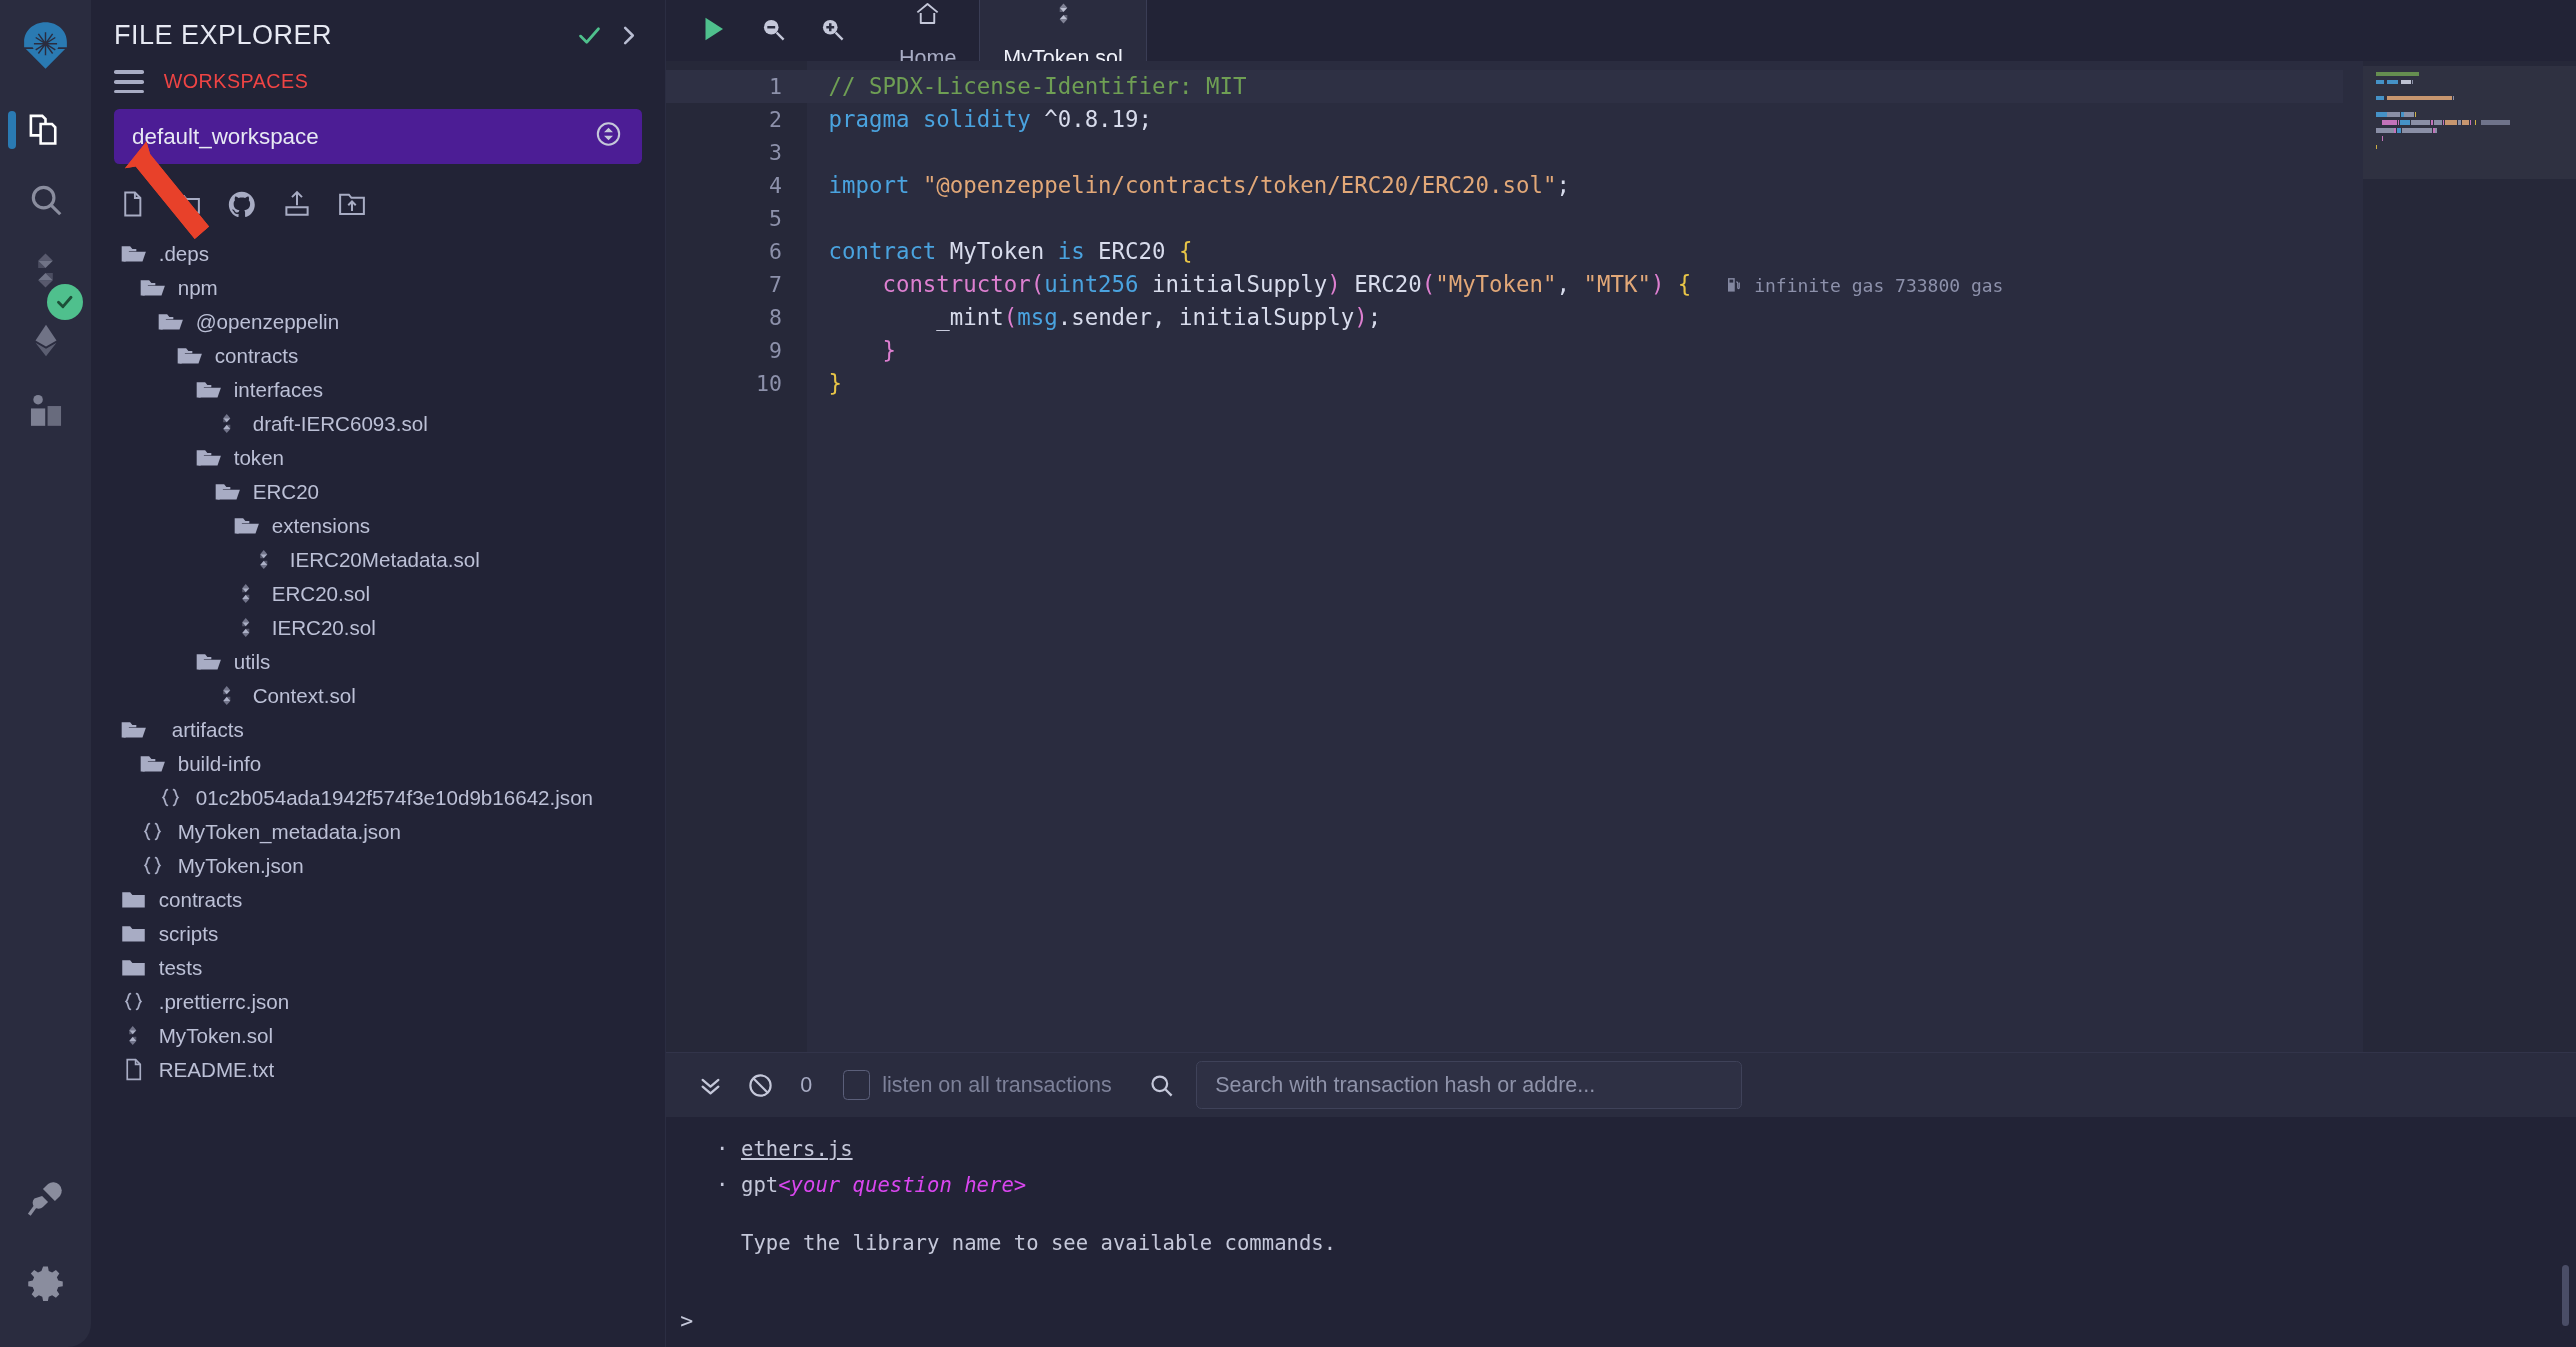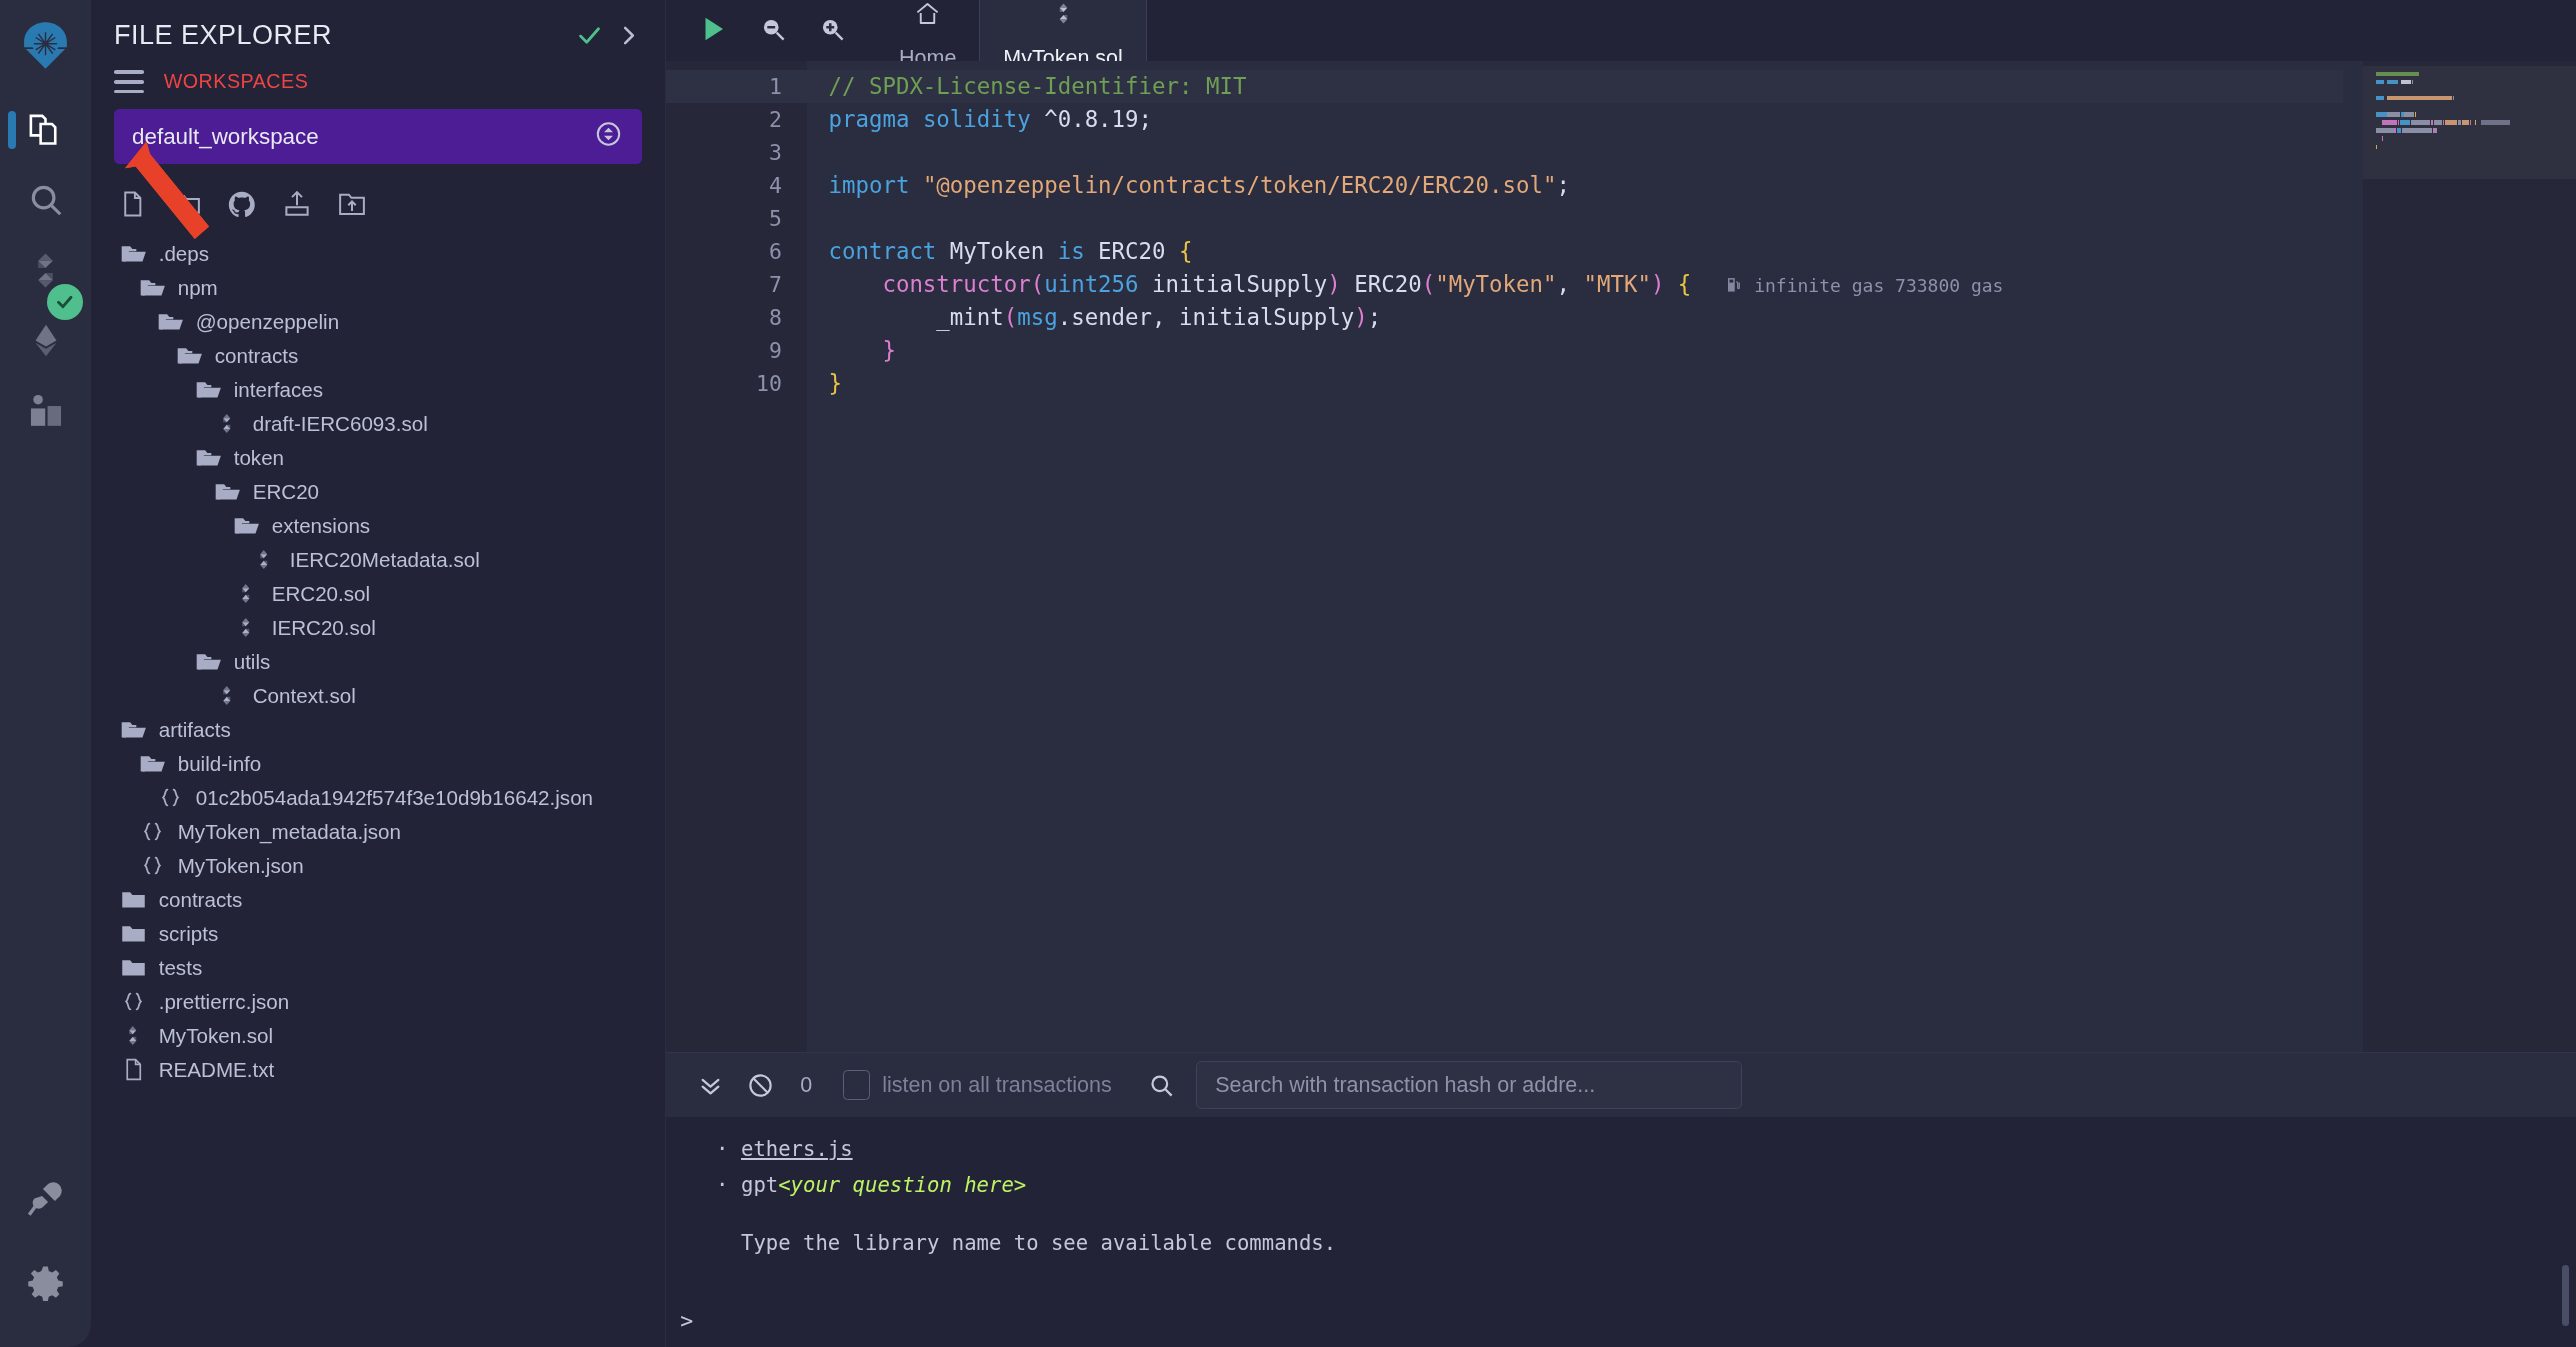"artifacts" div.row { gap: none -> 13px }
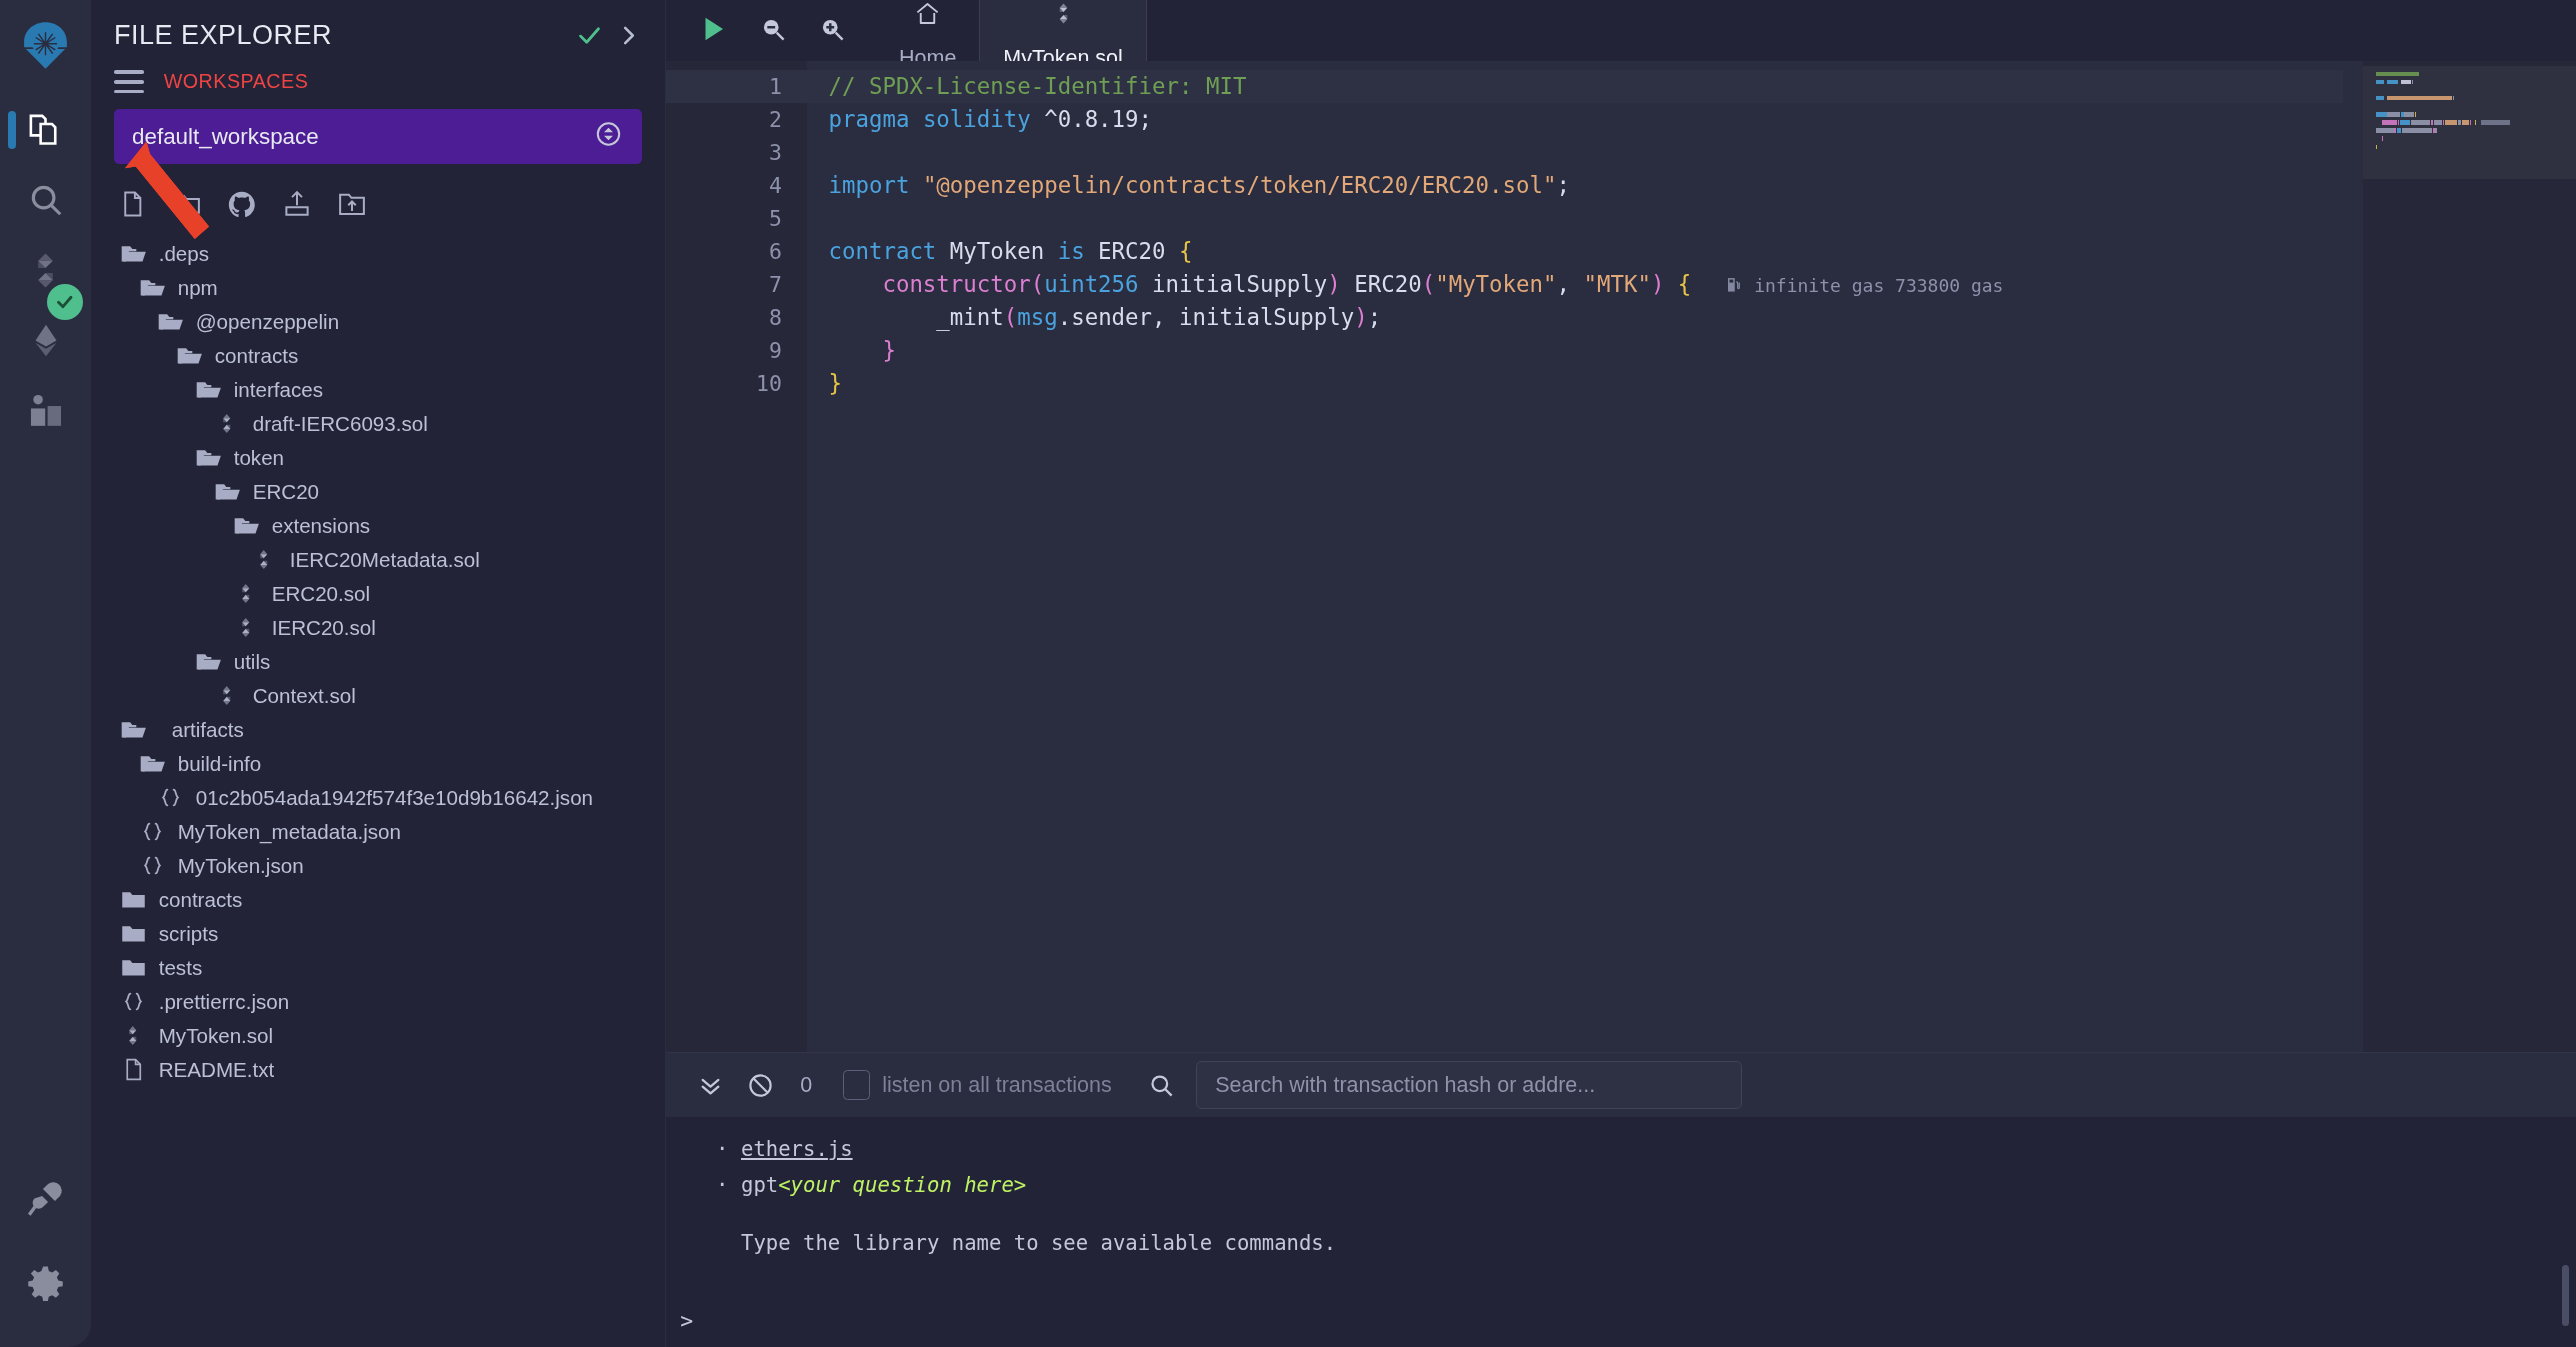"<your question here>" .tl em { color: #bef264 -> #d946ef }
